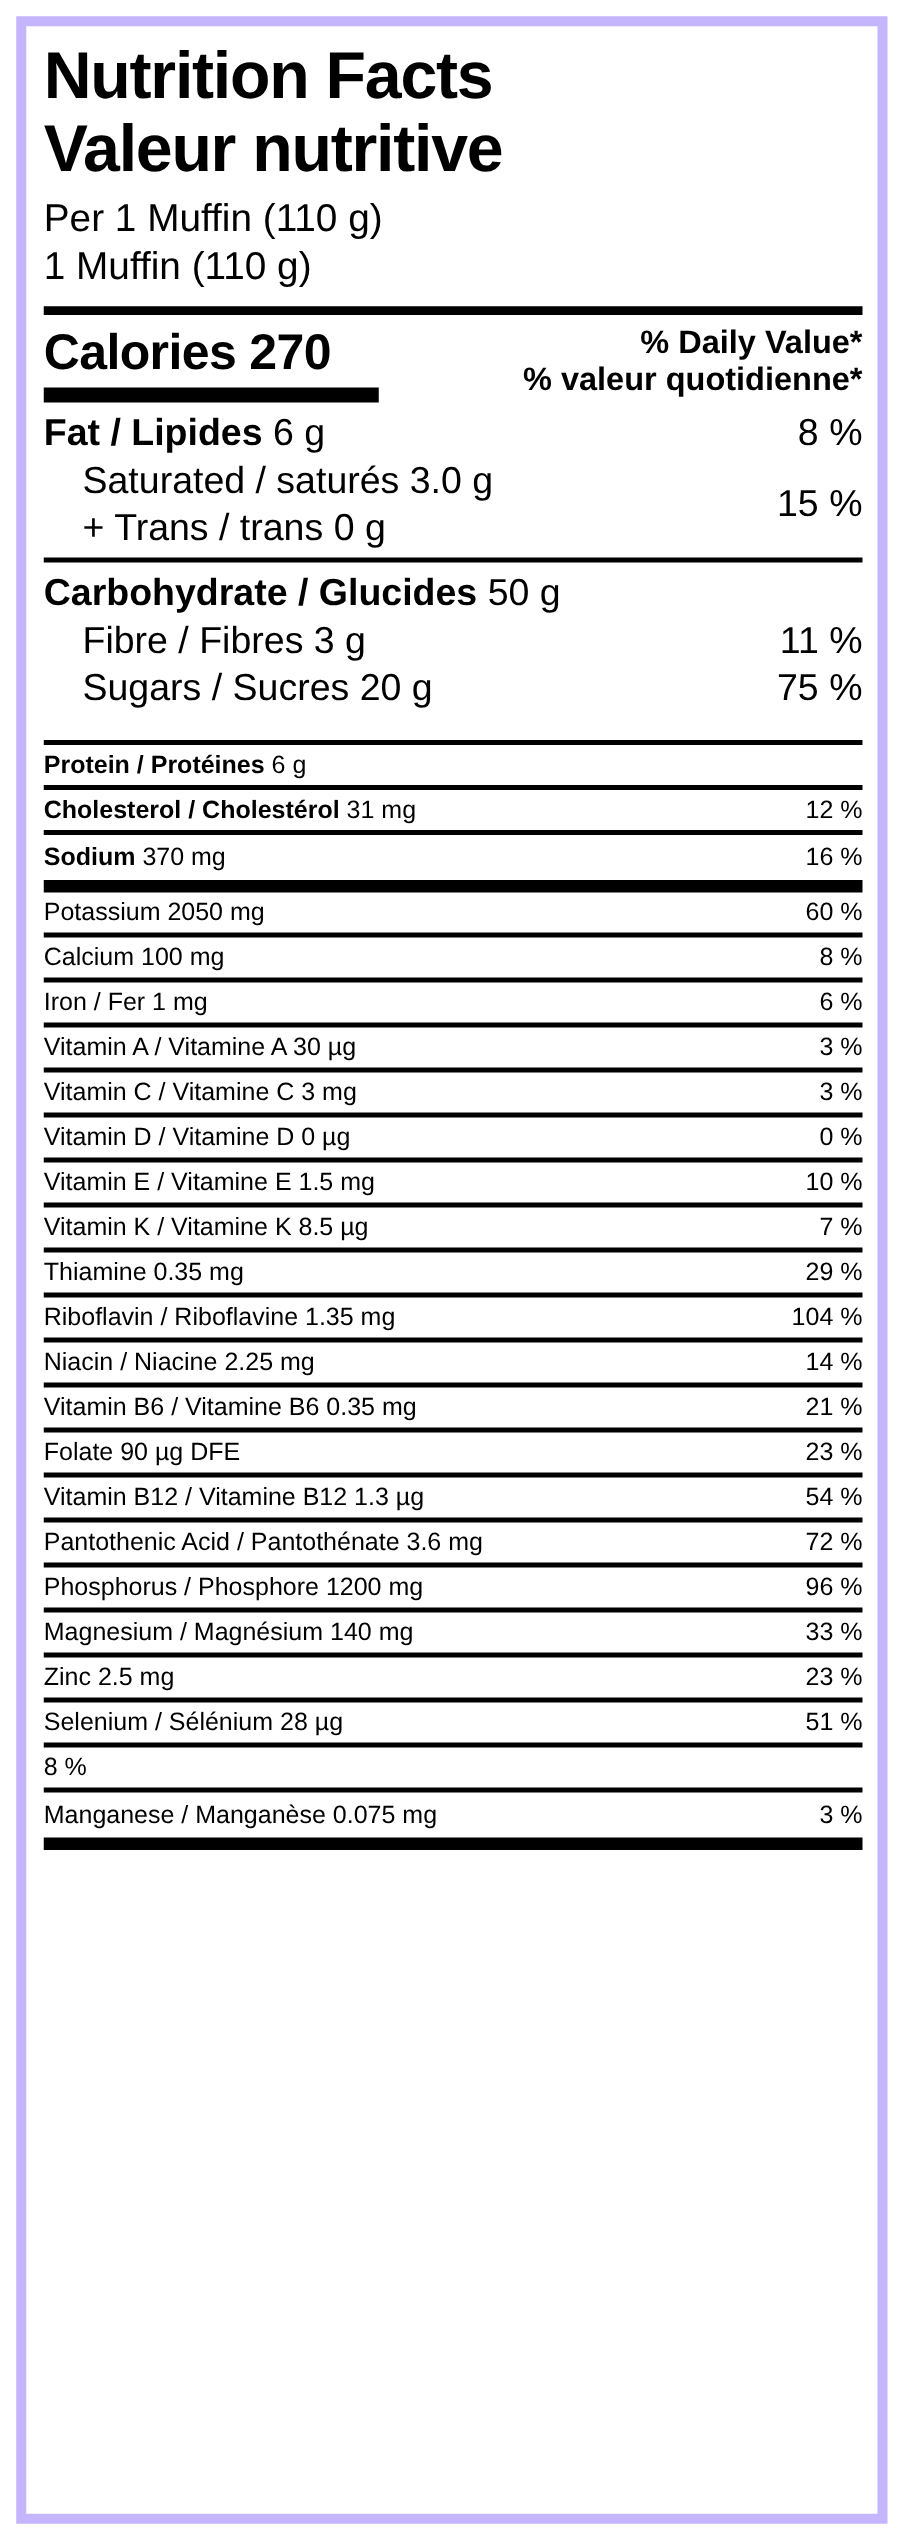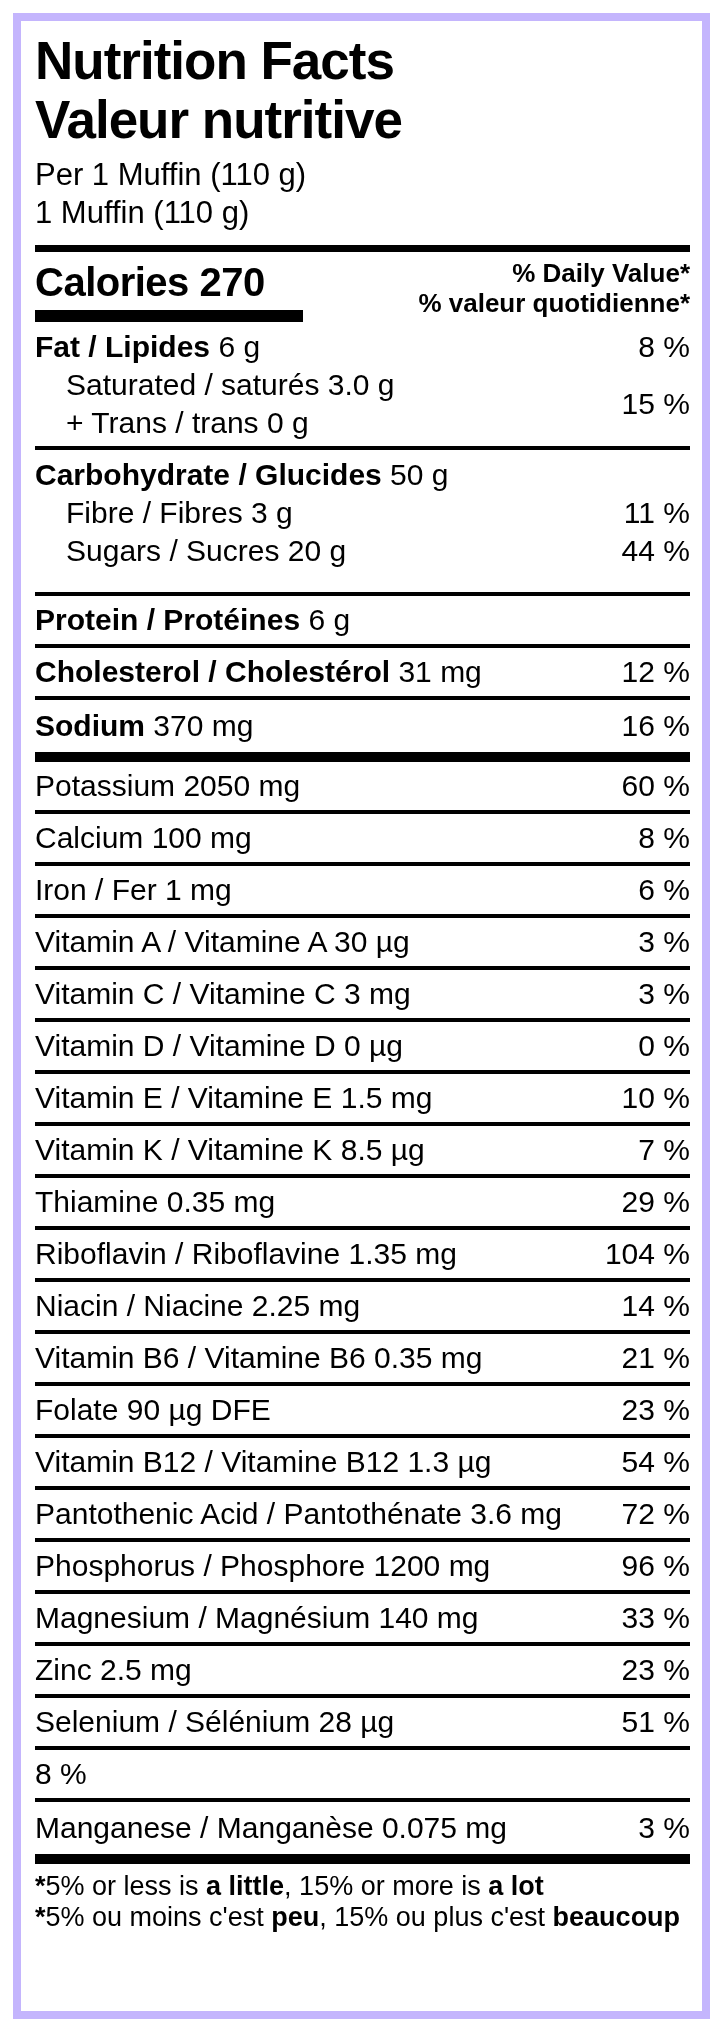"44 %" span { text: 44 -> 75 }
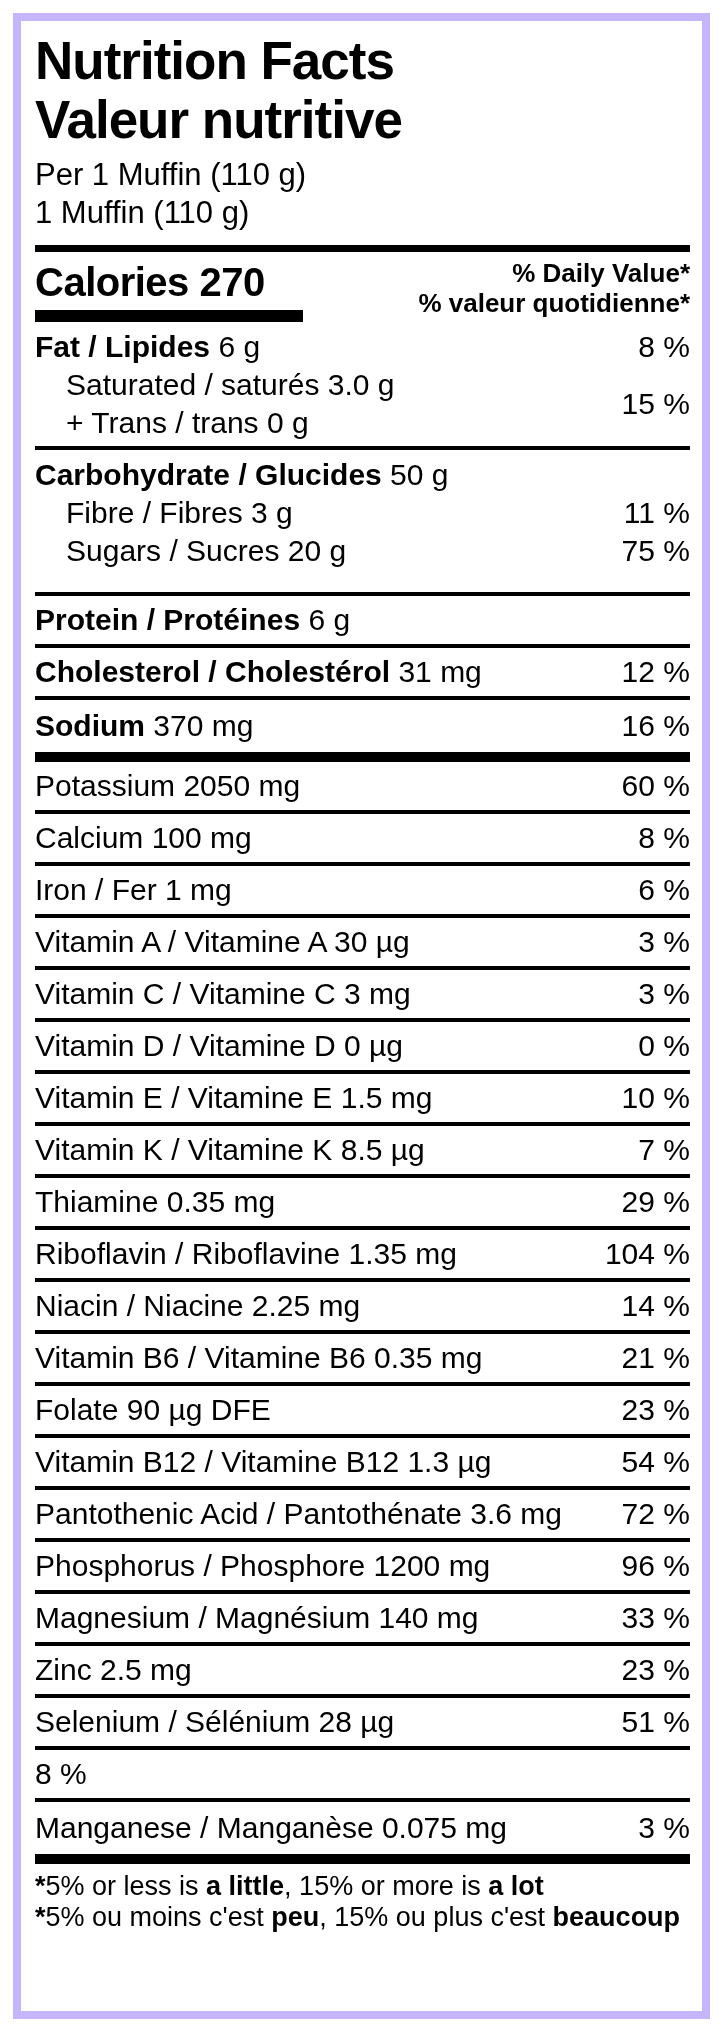"Protein / Protéines 6 g" .nrow { font-size: 30px -> 20px; height: 52px -> 36px }
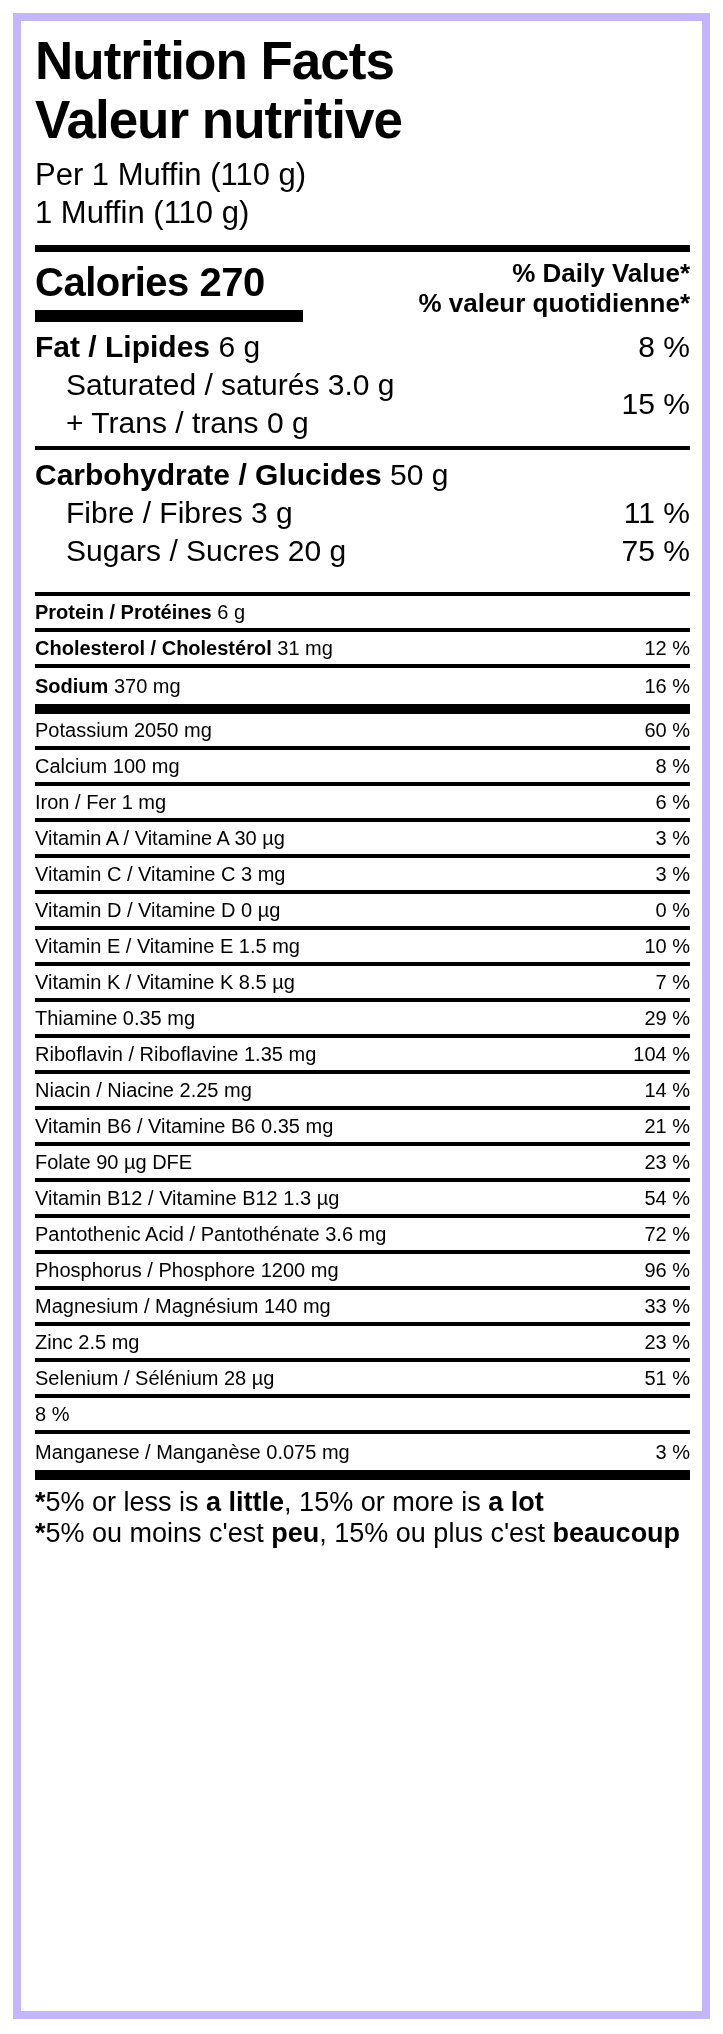"*5% or less is a" div.footnotes { html: <div> <div><b>*</b><span>5% or less is </span><b>a little</b><span>, 15% or more is </span><b>a lot</b></div> <div><b>*</b><span>5% ou moins c'est </span><b>peu</b><span>, 15% ou plus c'est </span><b>beaucoup</b></div> </div> -> none }
